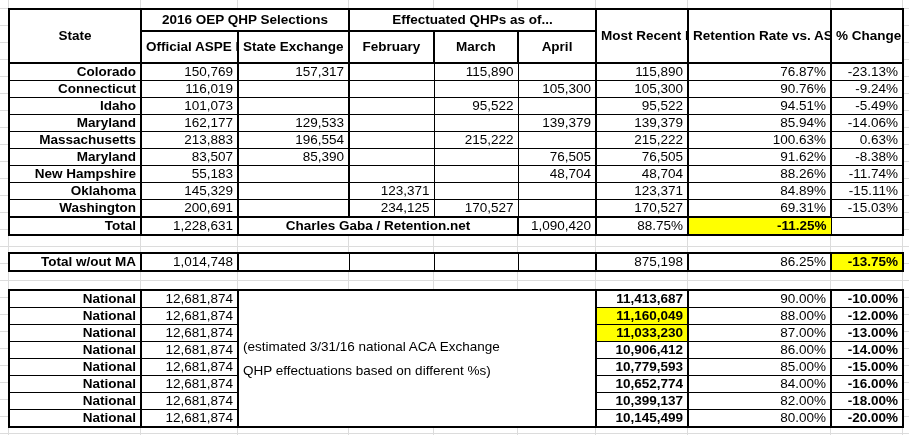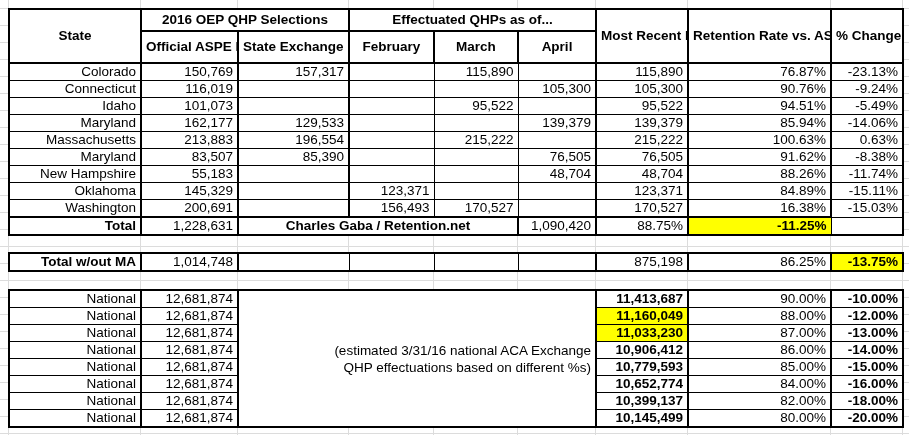"Colorado" .lab { font-weight: none -> bold }
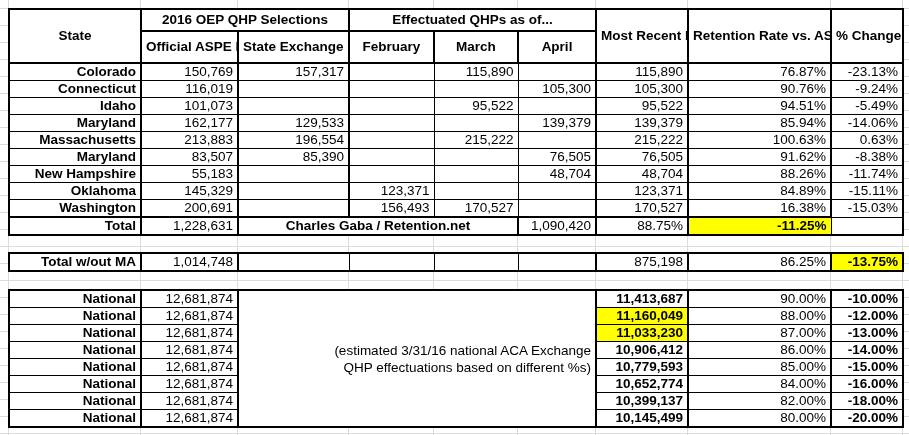"156,493" td.num { text: 156,493 -> 234,125 }
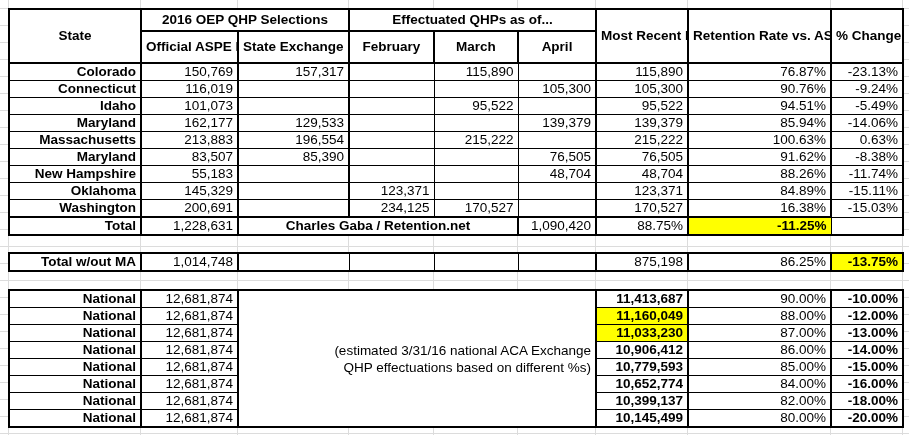"16.38%" td.num { text: 16.38% -> 69.31% }
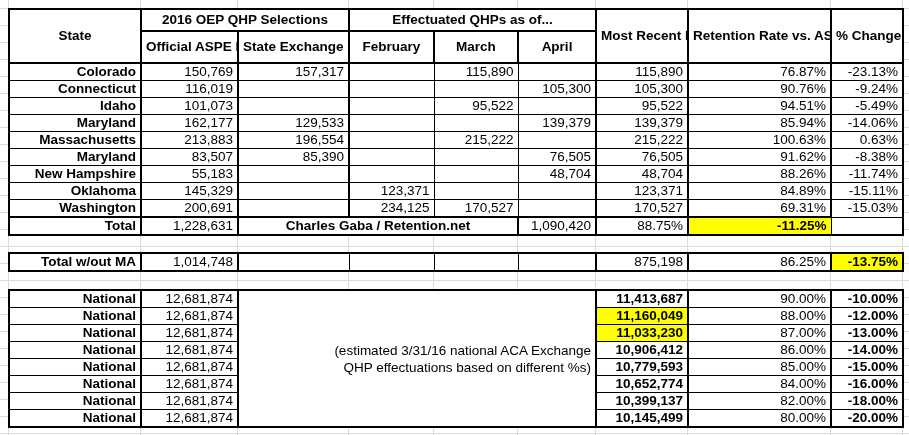"(estimated 3/31/16 national ACA Exchange" td.note { line-height: 17px -> 24px; text-align: right -> left }
